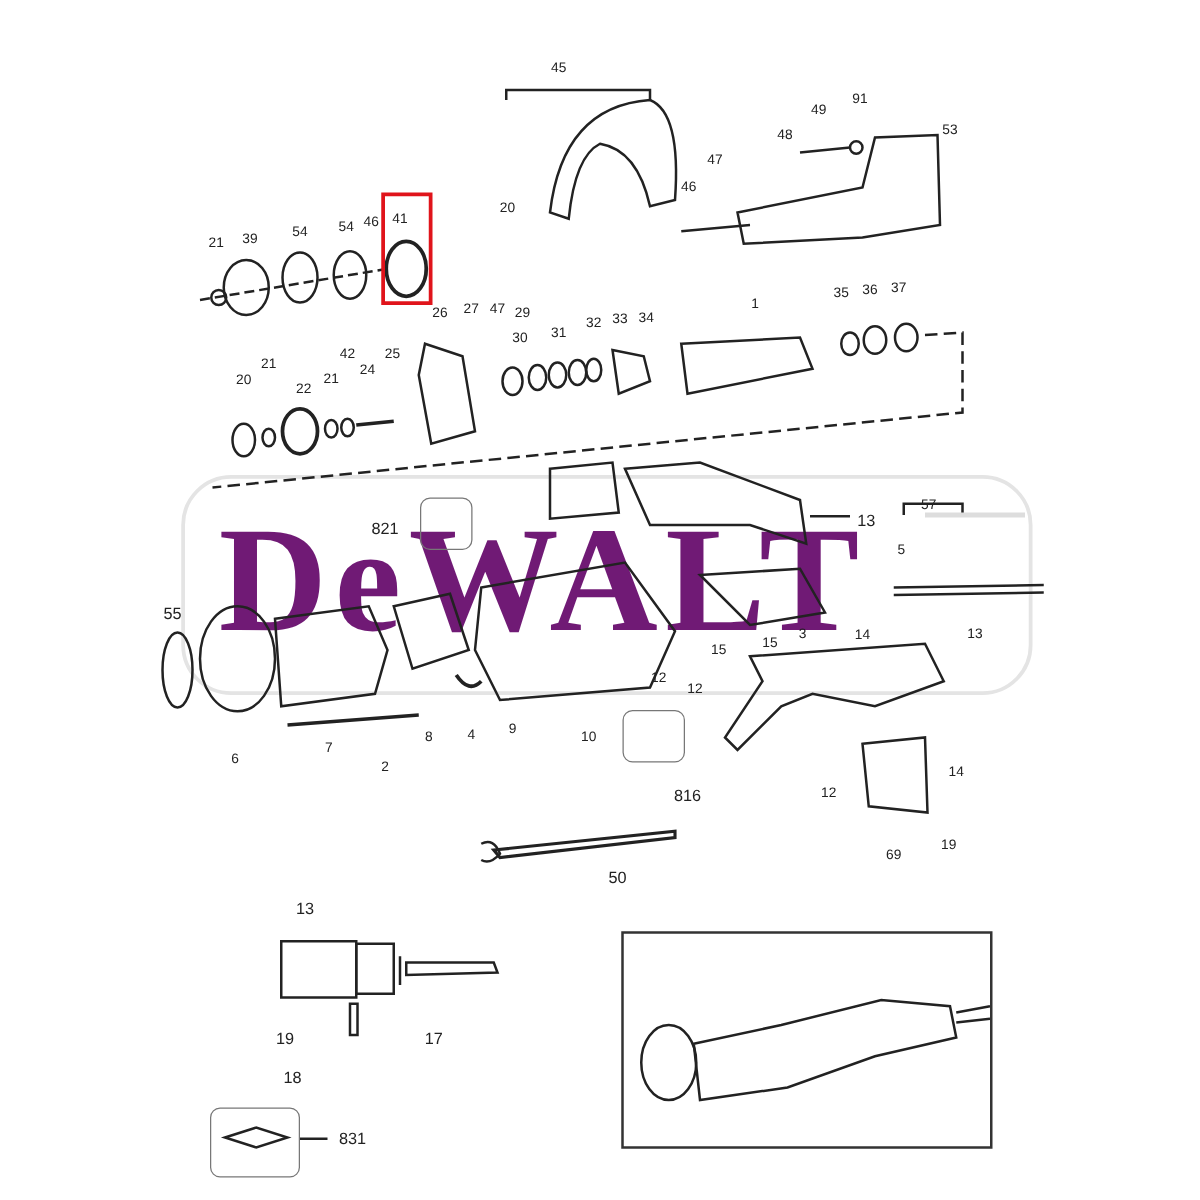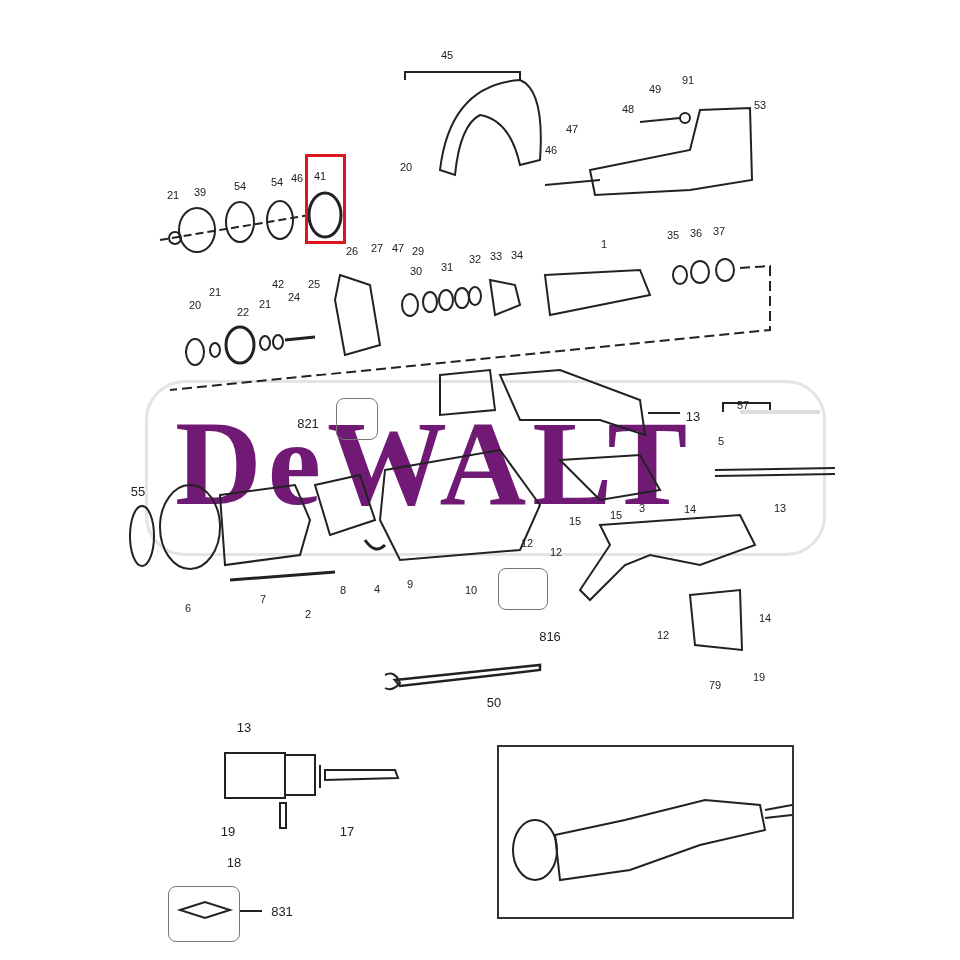"79" span.lbl { text: 79 -> 69 }
